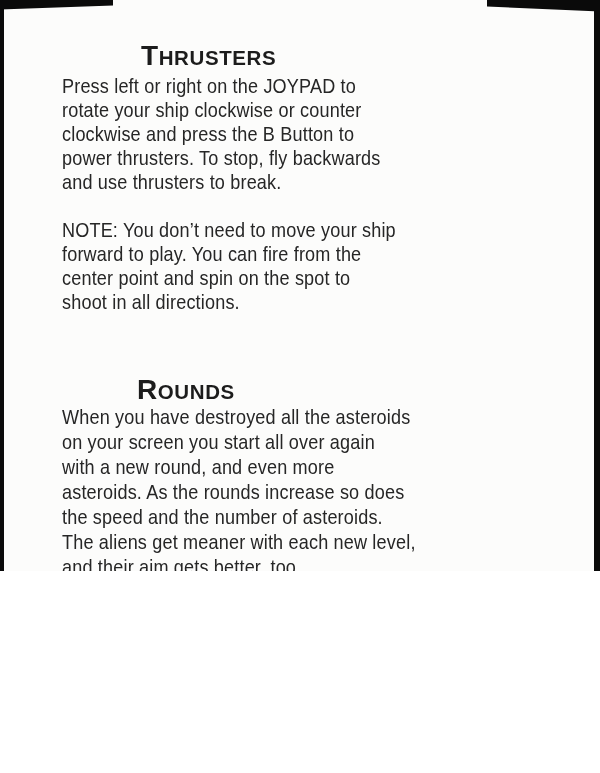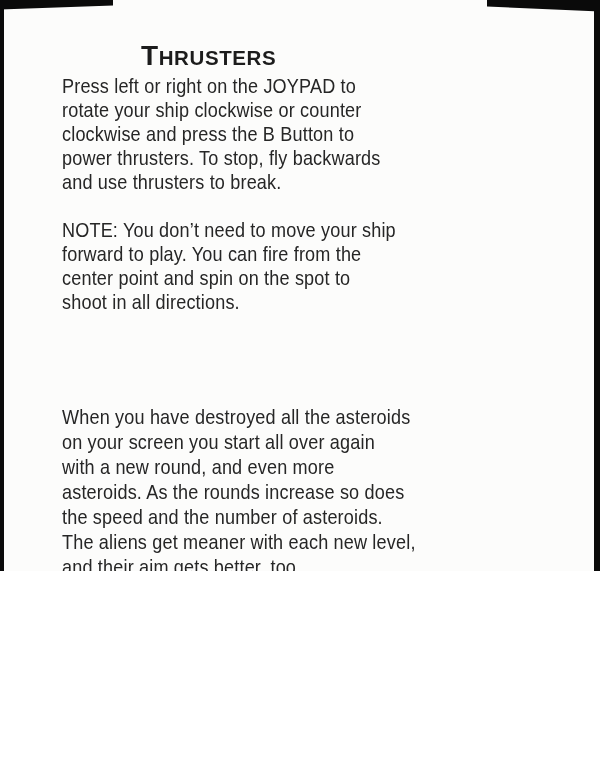"ROUNDS" div.heading { html: none -> <div> <span>R</span><span>OUNDS</span> </div> }
